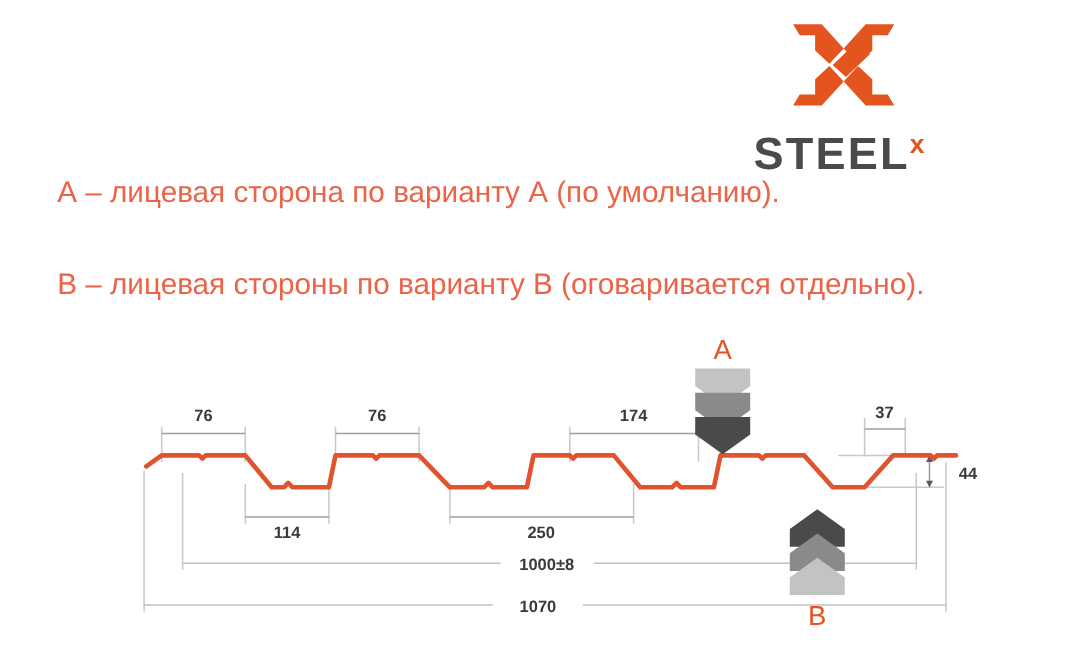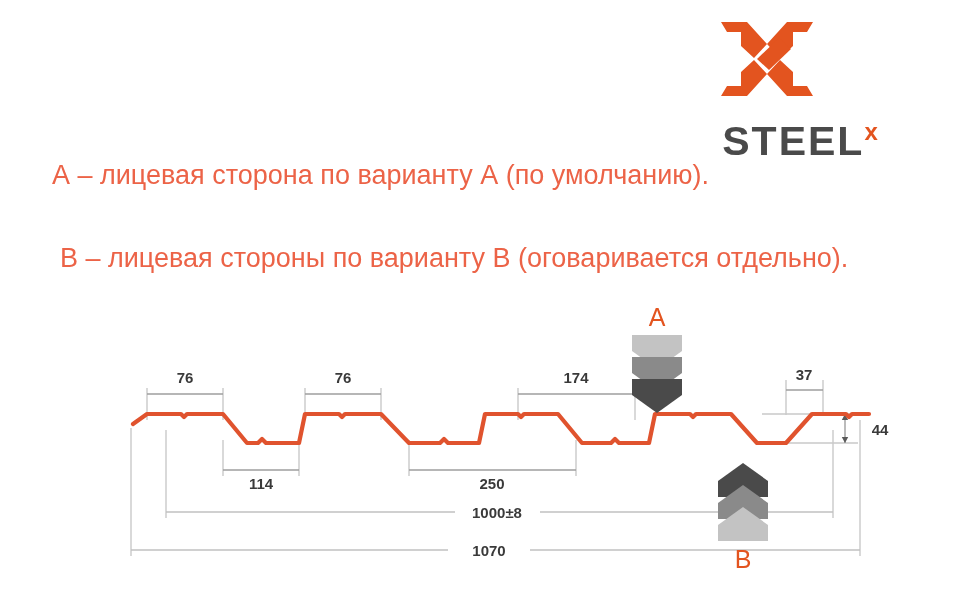"STEELx" .logo-wrap { text-align: center -> none }
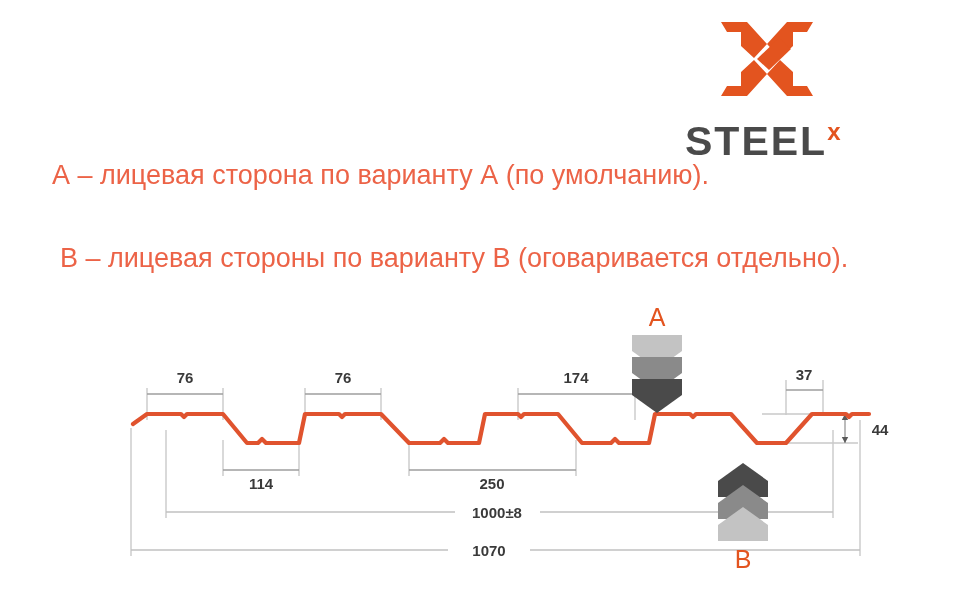"В – лицевая стороны по" #legend-b { margin-left: 8px -> none }
